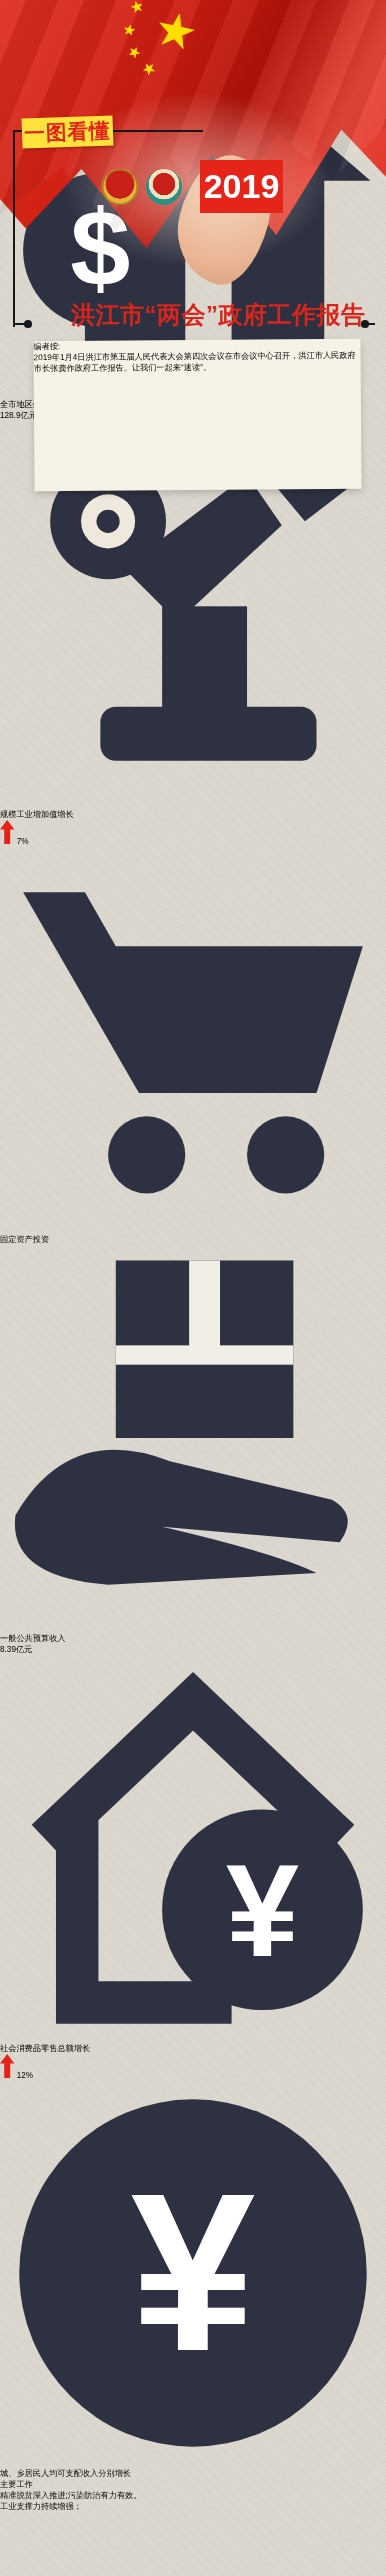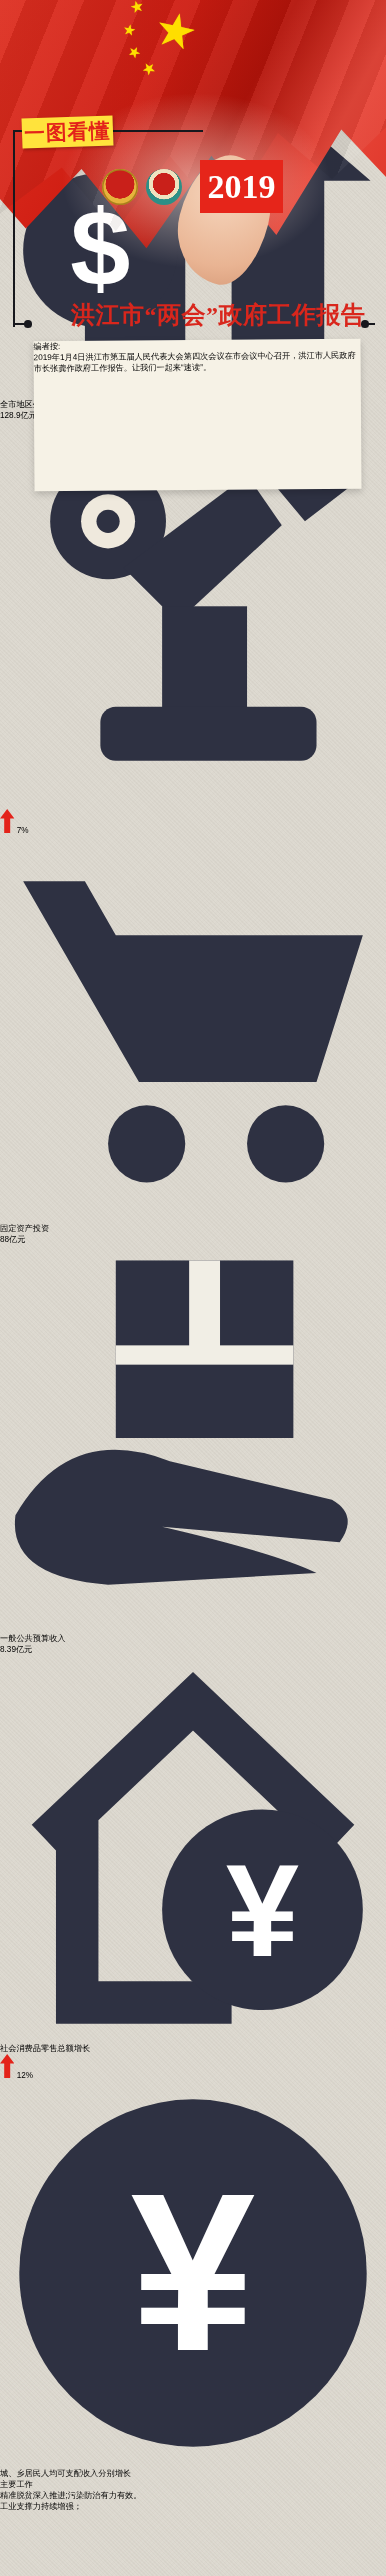"2019" .serif { font-family: Liberation Serif, serif -> Liberation Sans, sans-serif }
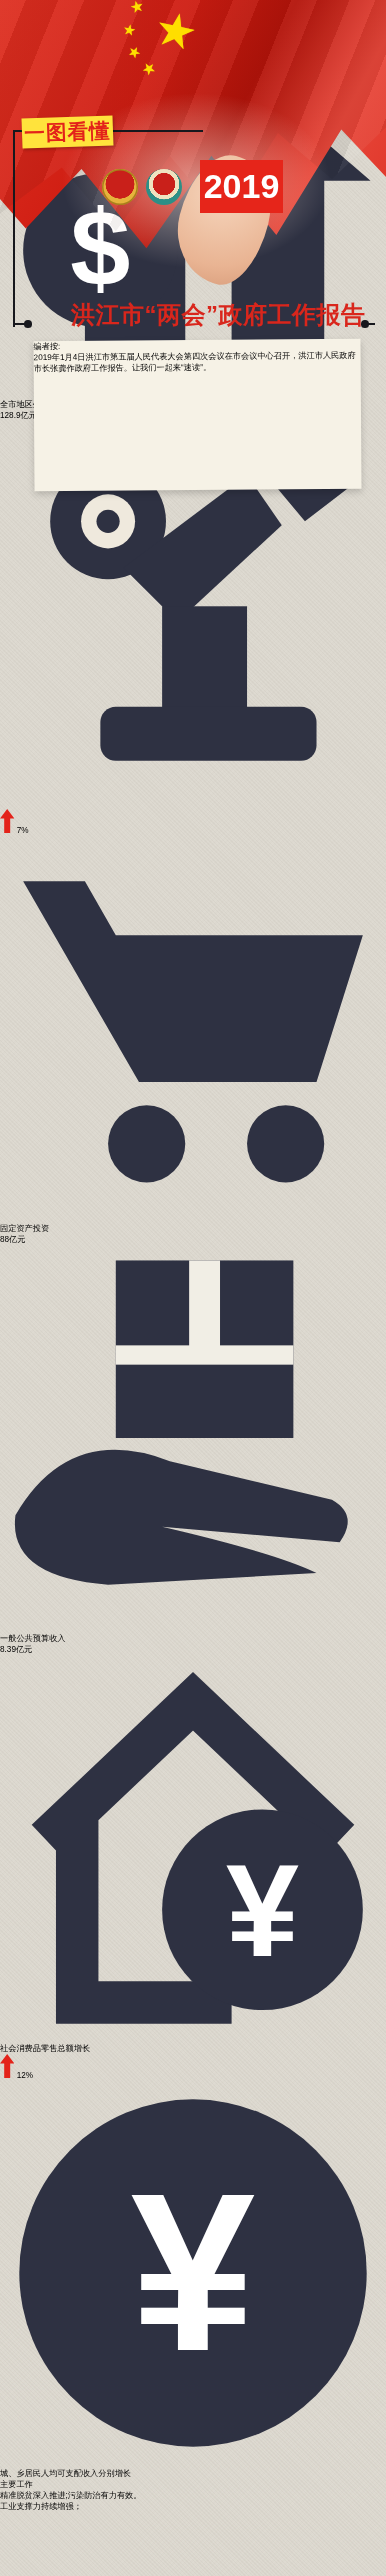"规模工业增加值增长" div.stat-label { html: none -> <div>规模工业增加值增长</div> }
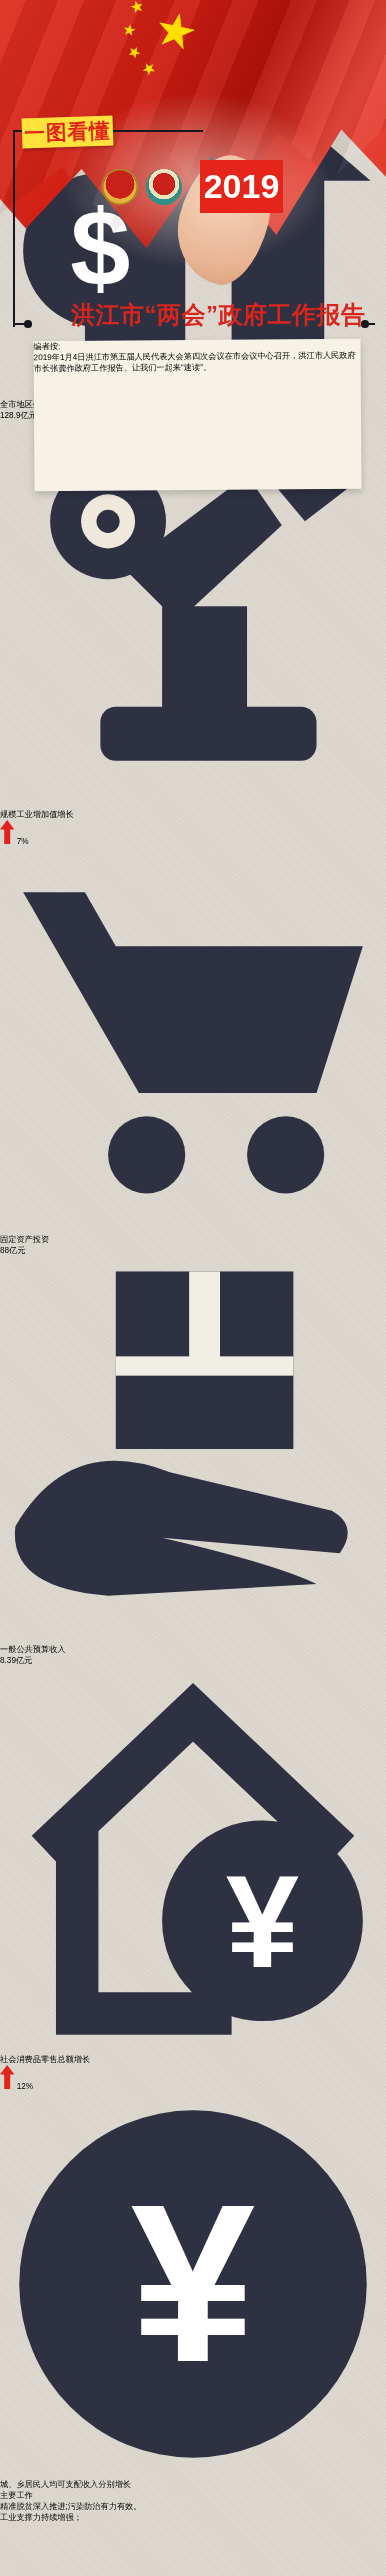"88亿元" div.stat-value { html: <div><span>88亿元</span></div> -> none }
